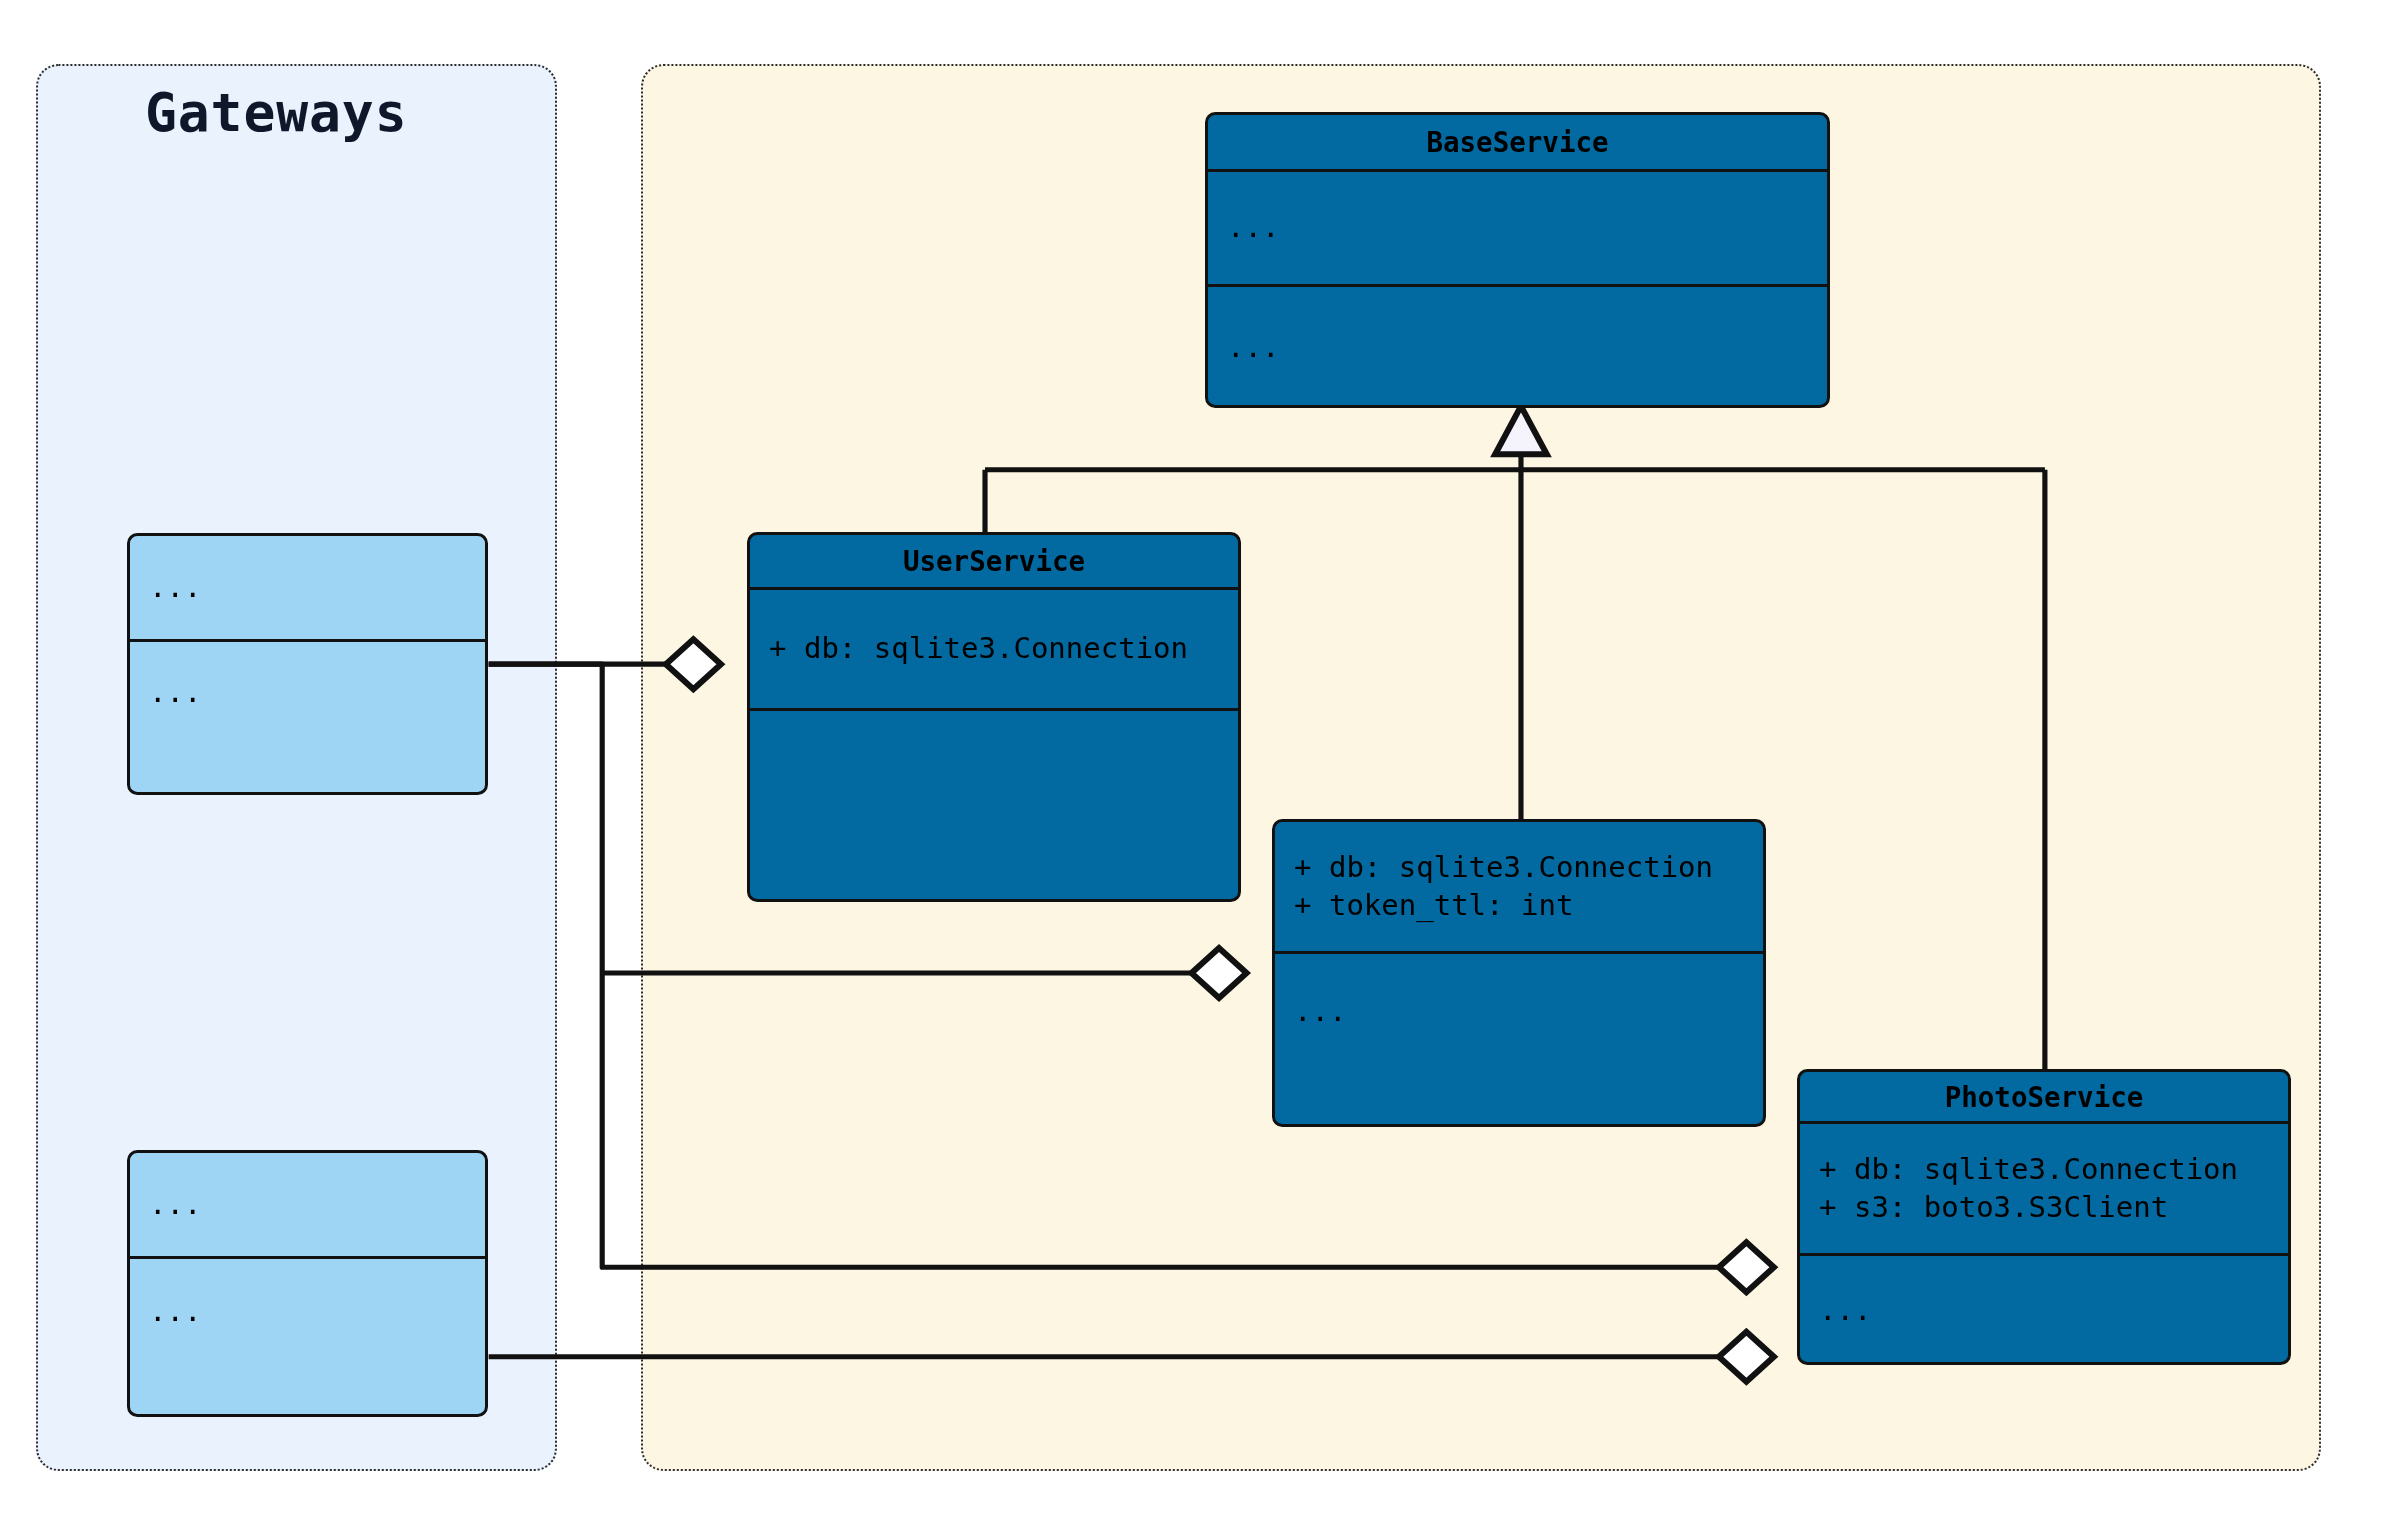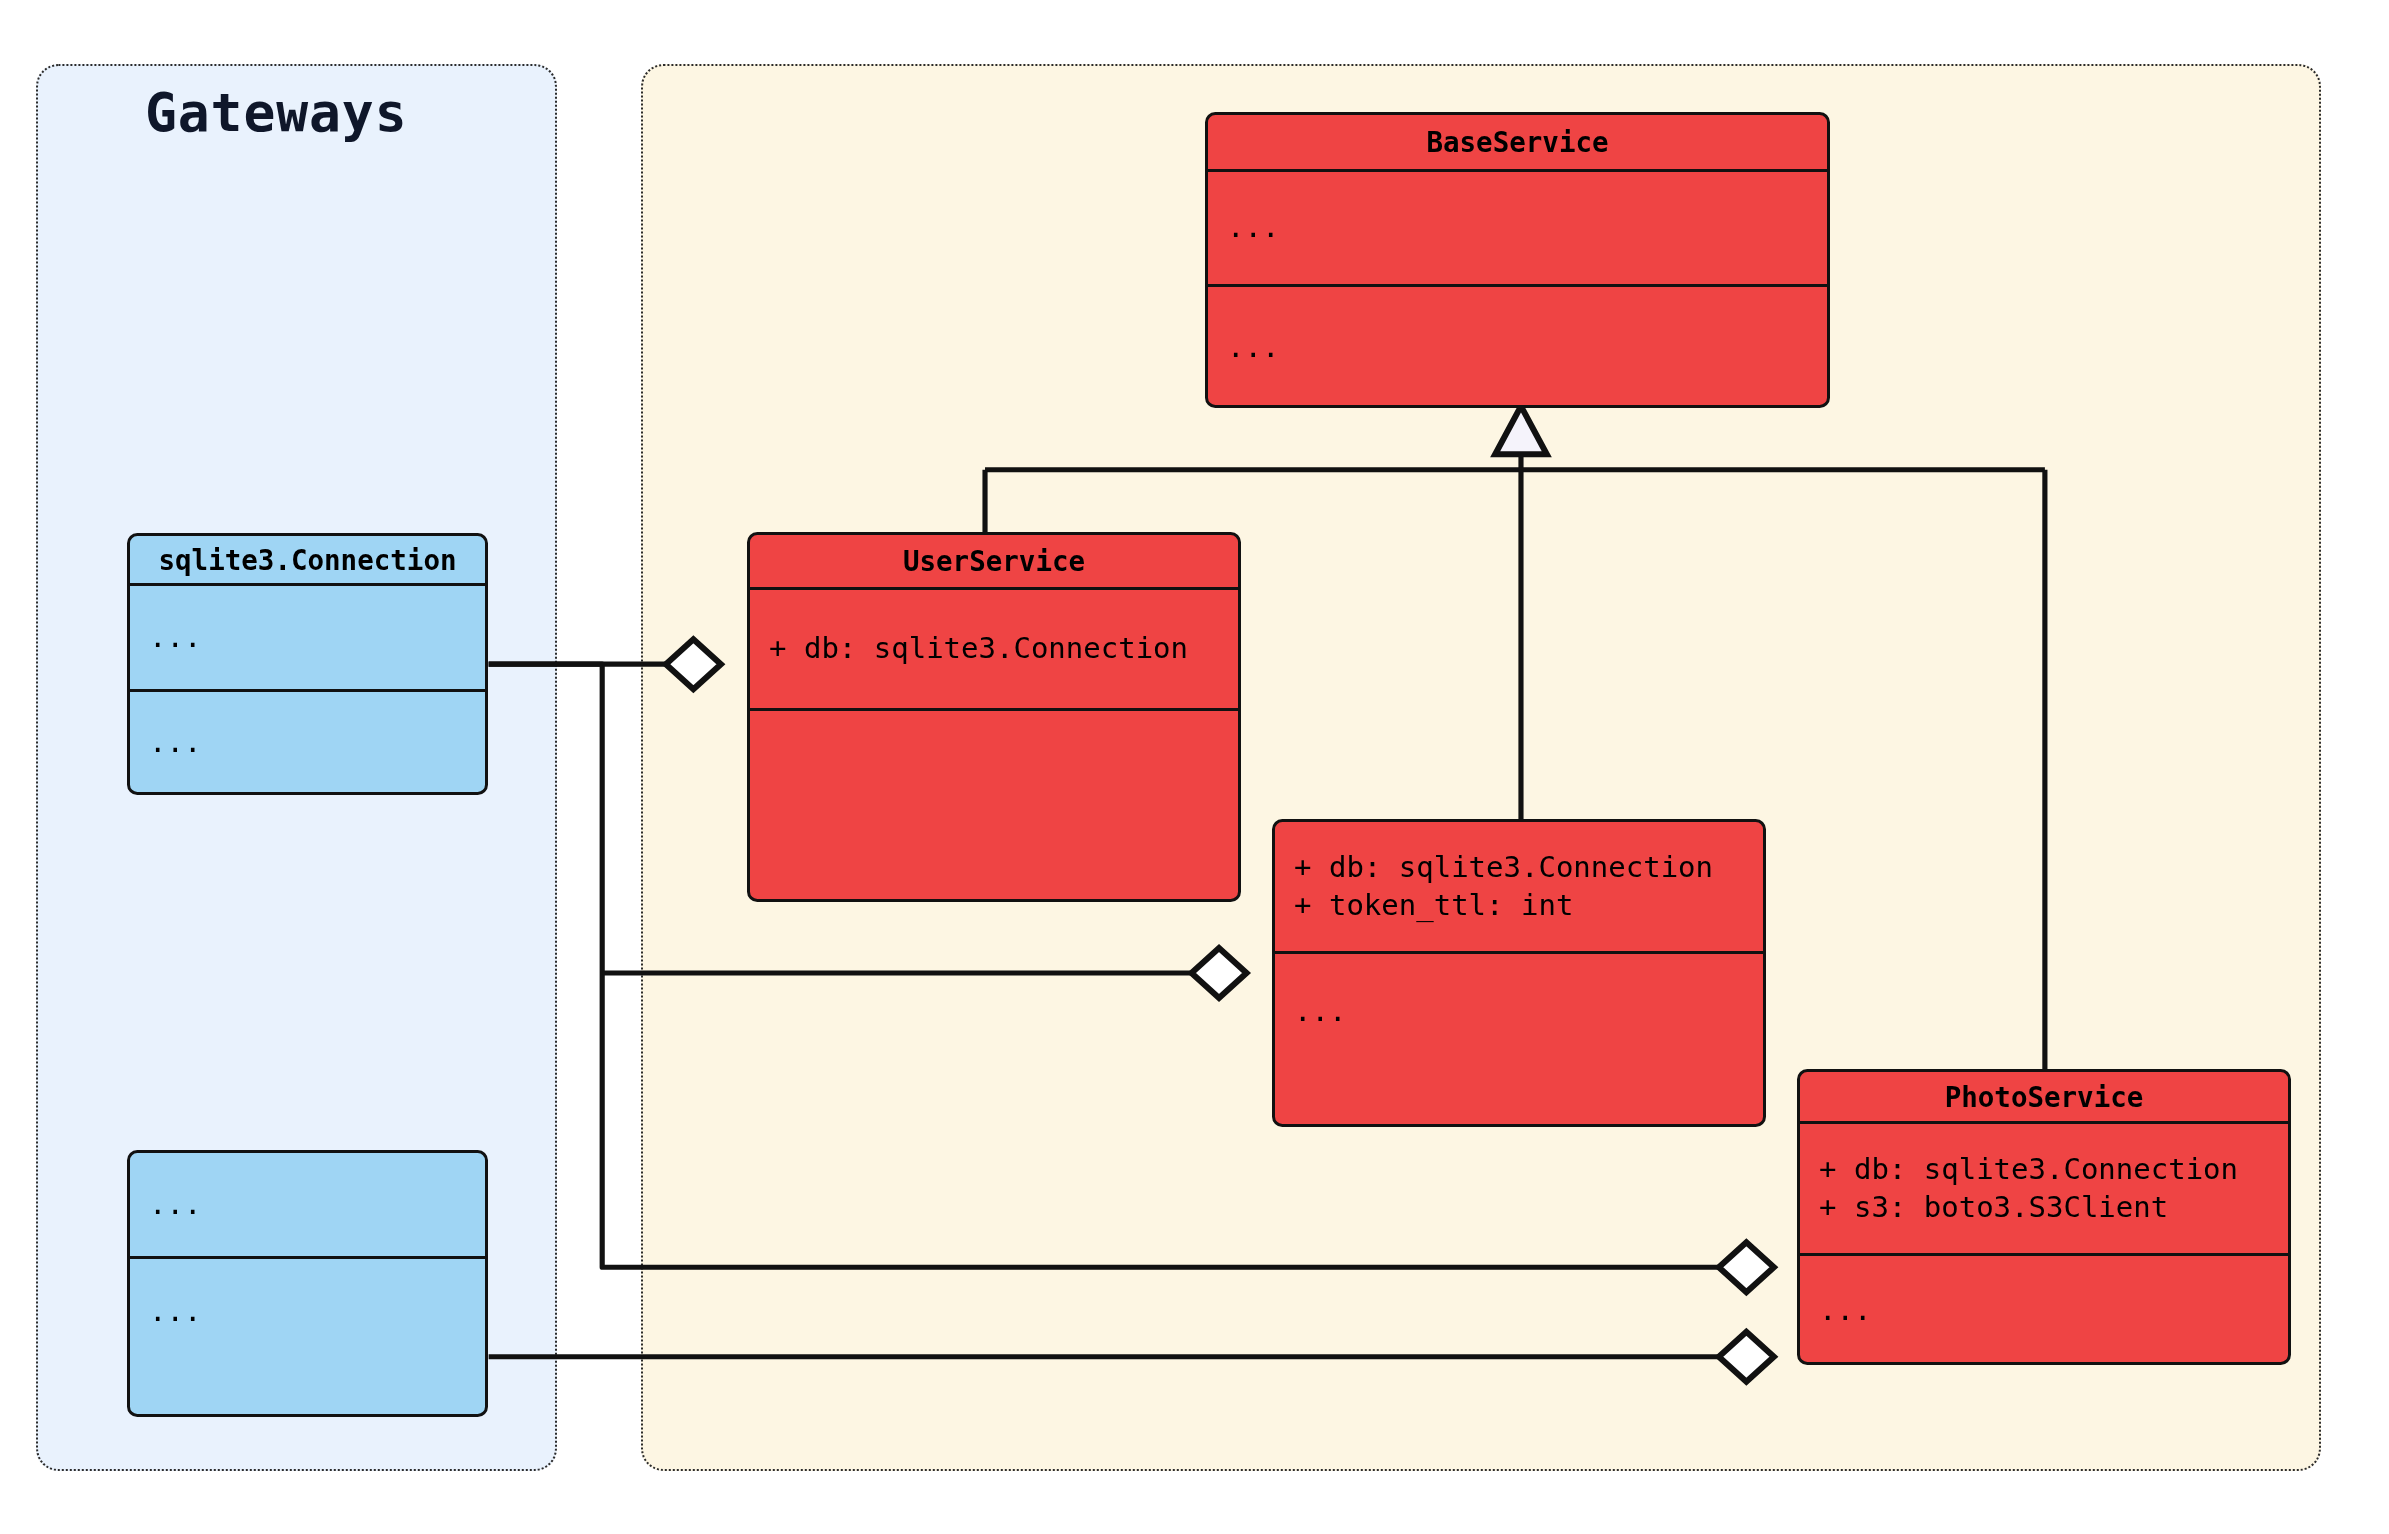"BaseService" .yellow { background: #ef4444 -> #0369a1 }
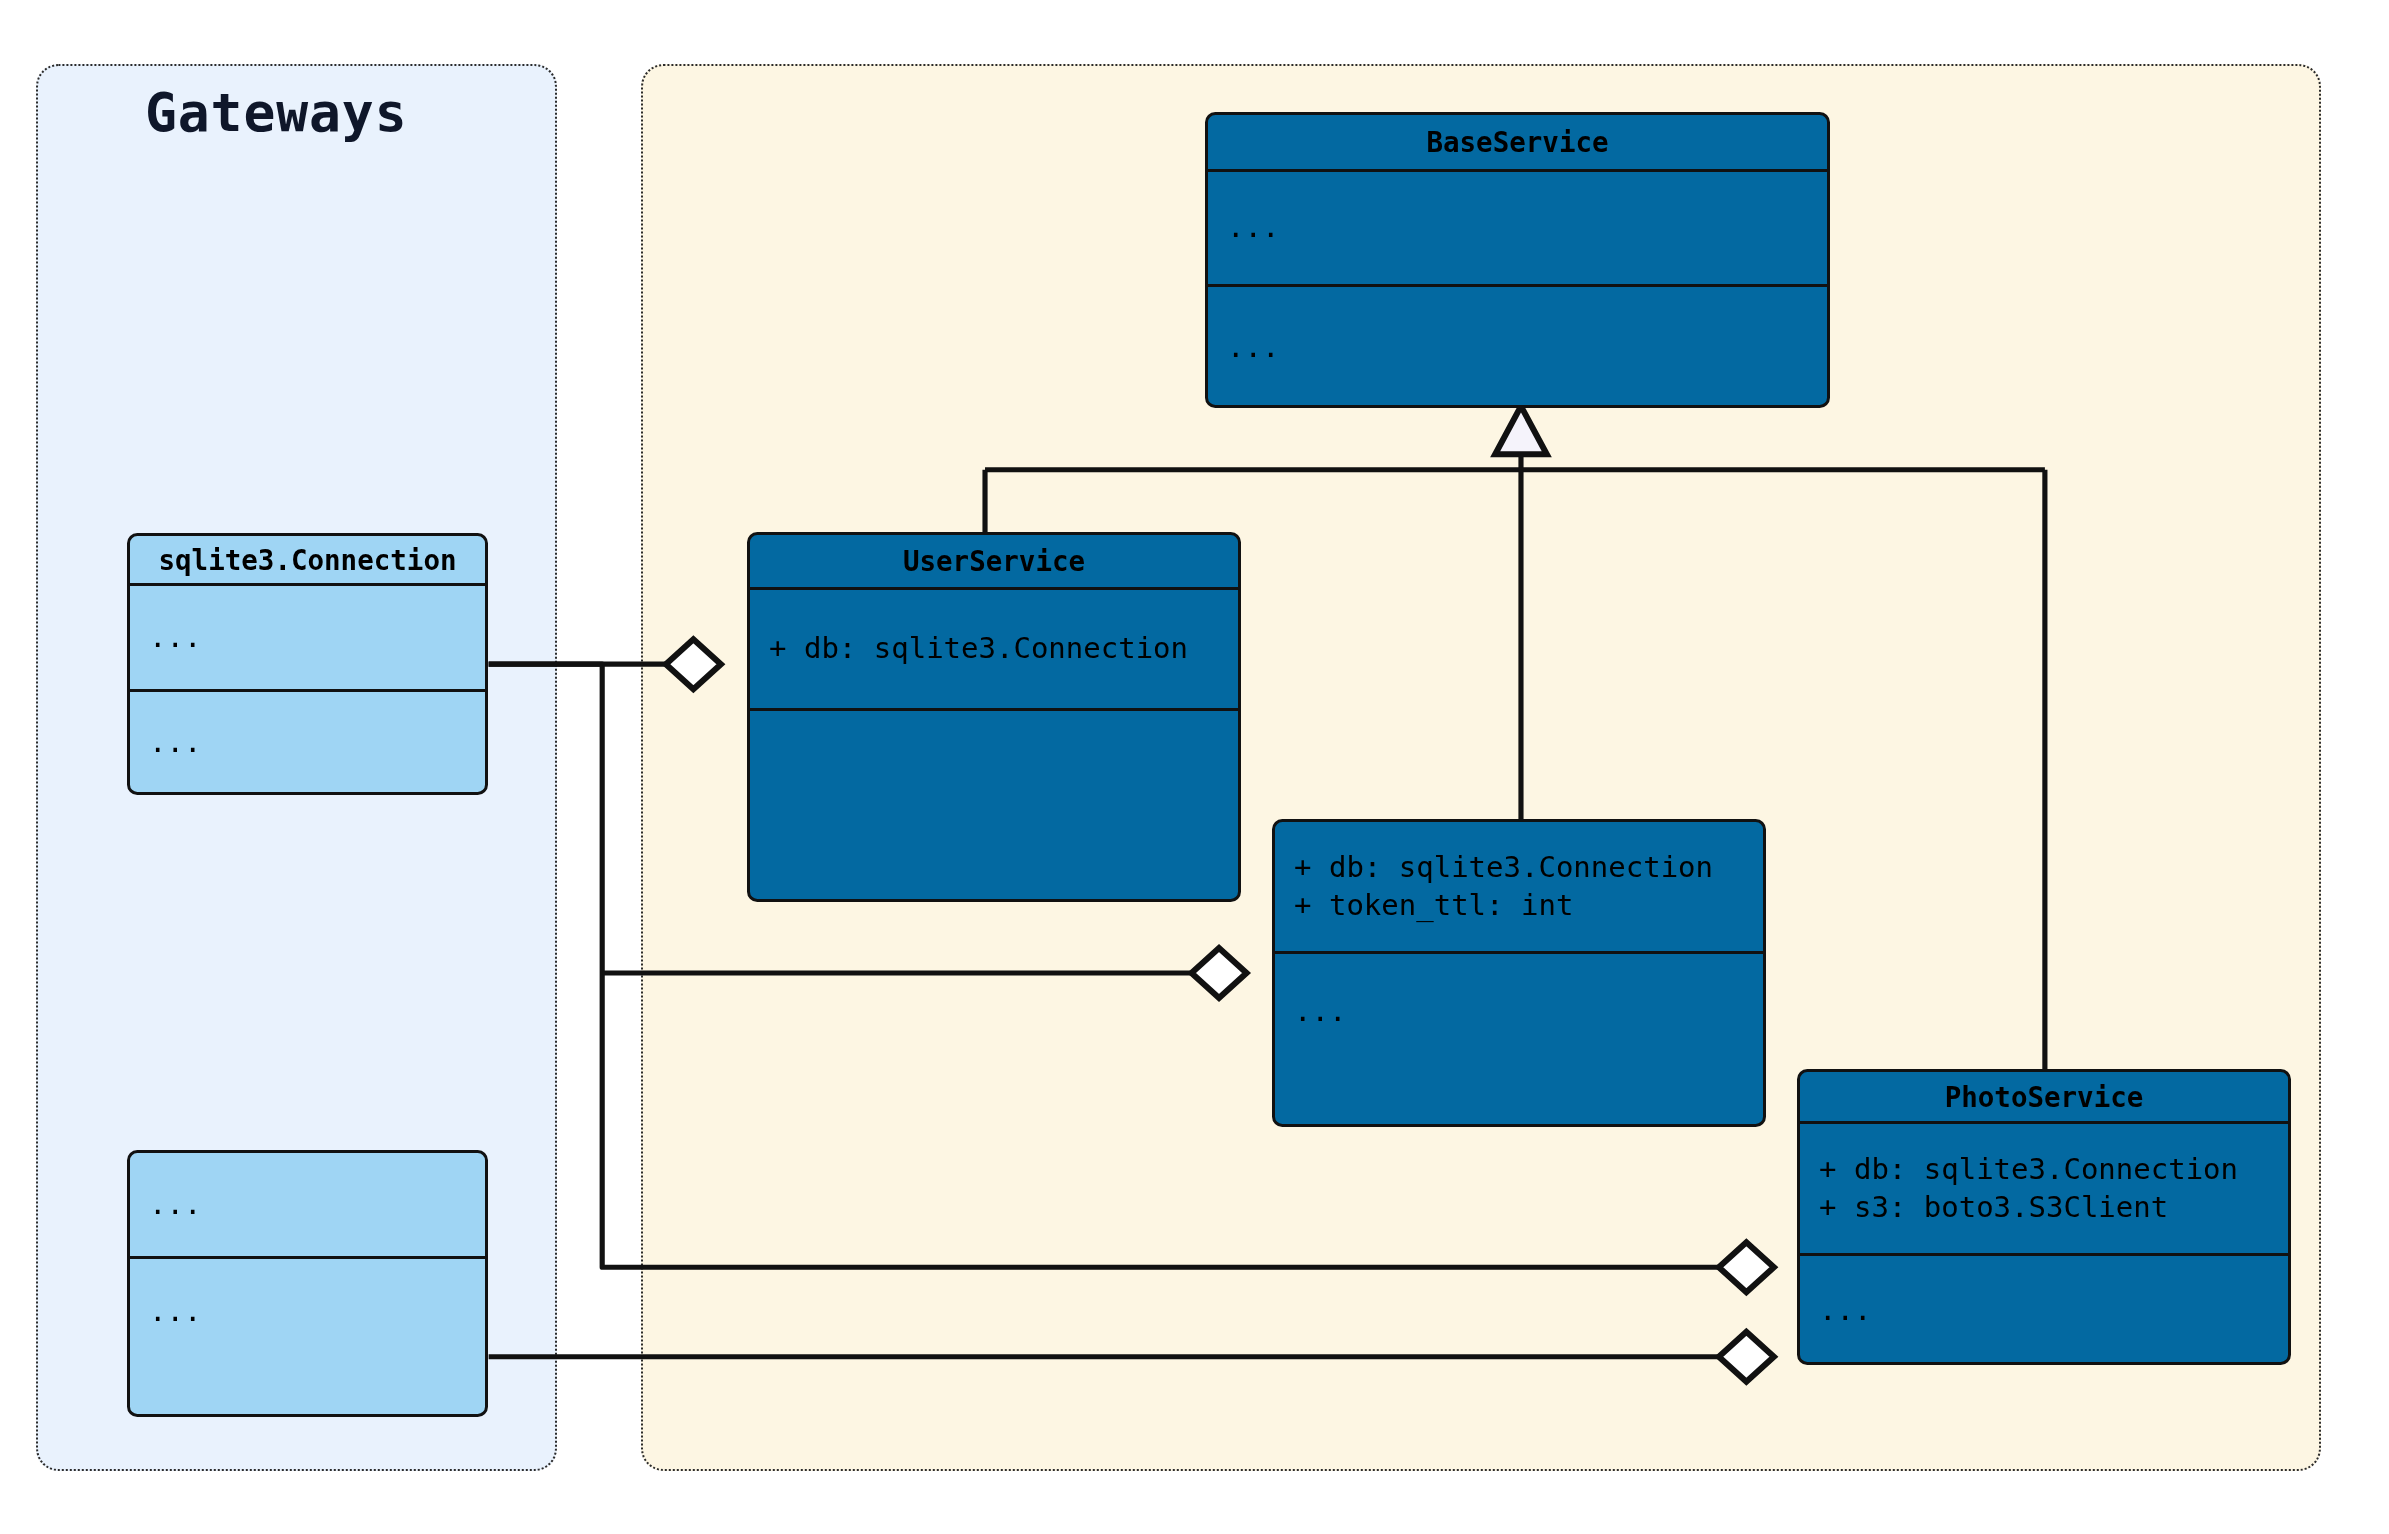"sqlite3.Connection" div.hdr { html: <div>sqlite3.Connection</div> -> none }
